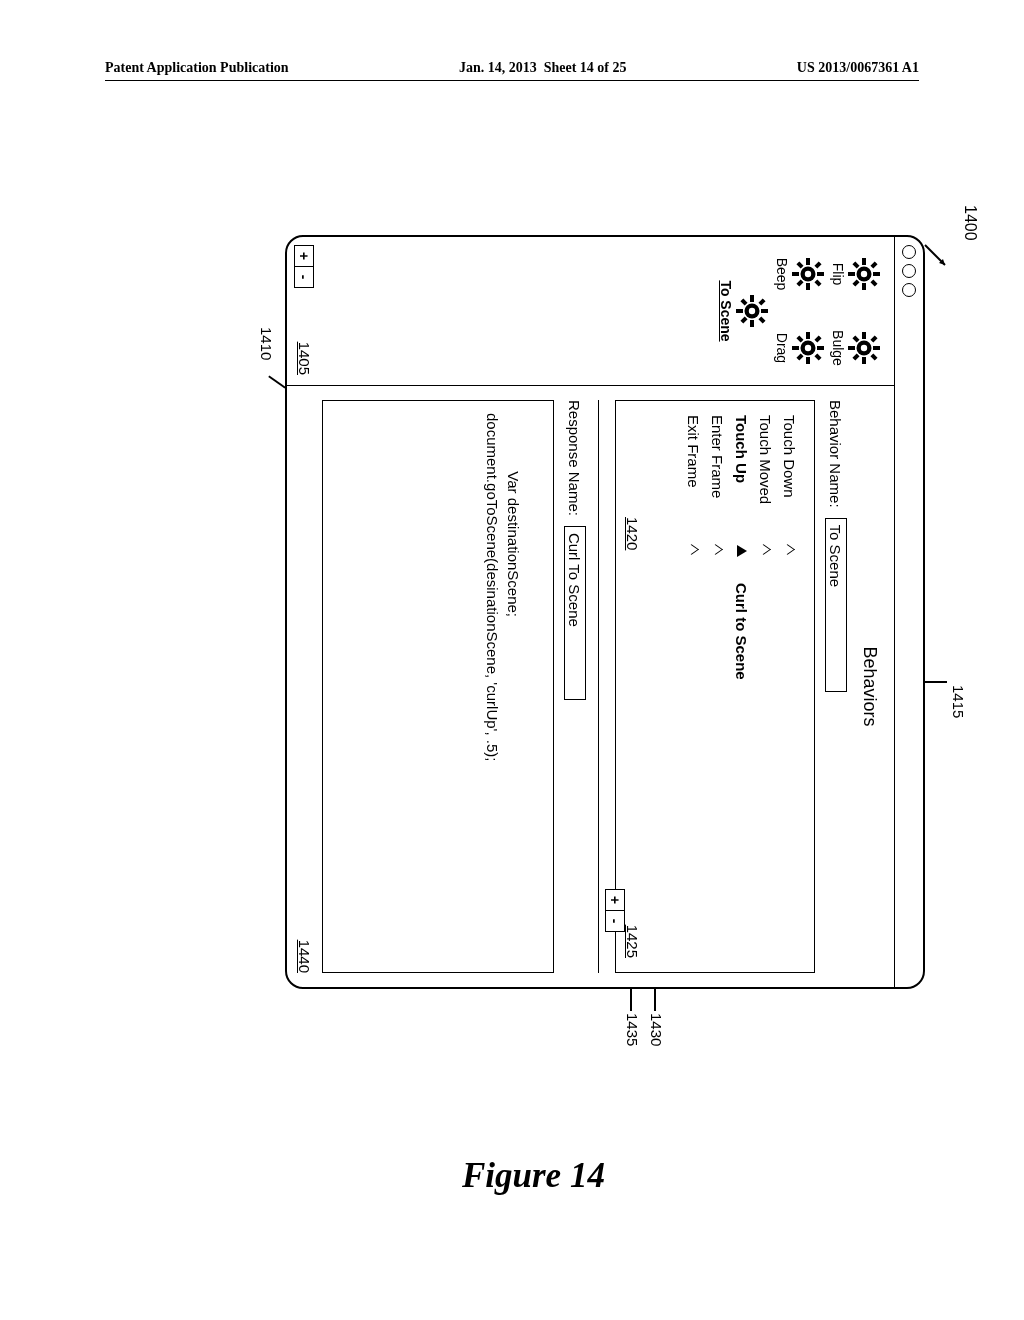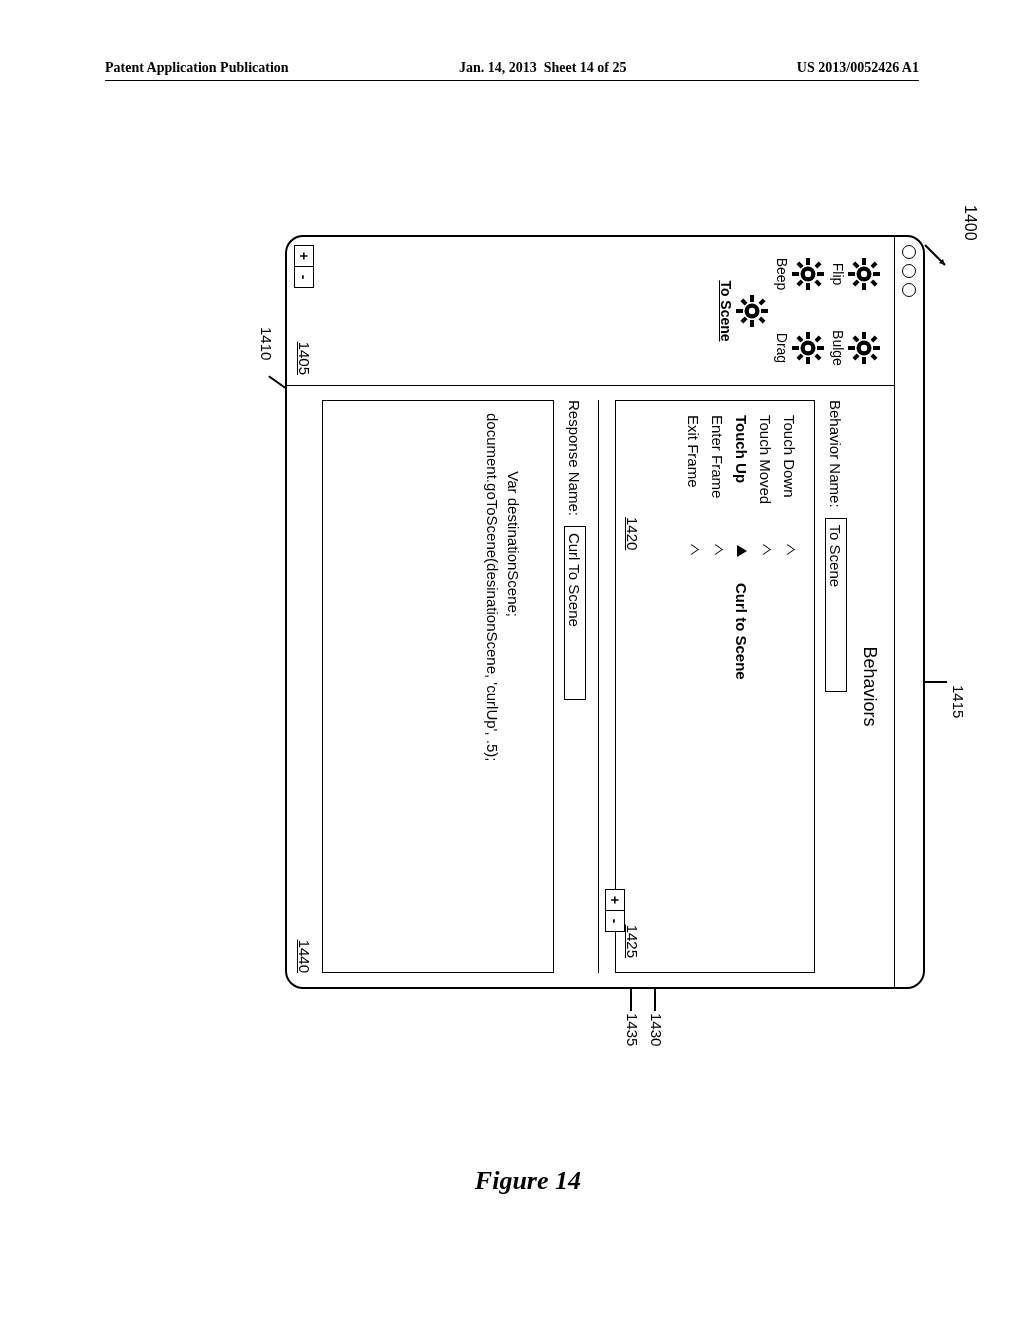"US 2013/0052426 A1" span { text: 2013/0052426 -> 2013/0067361 }
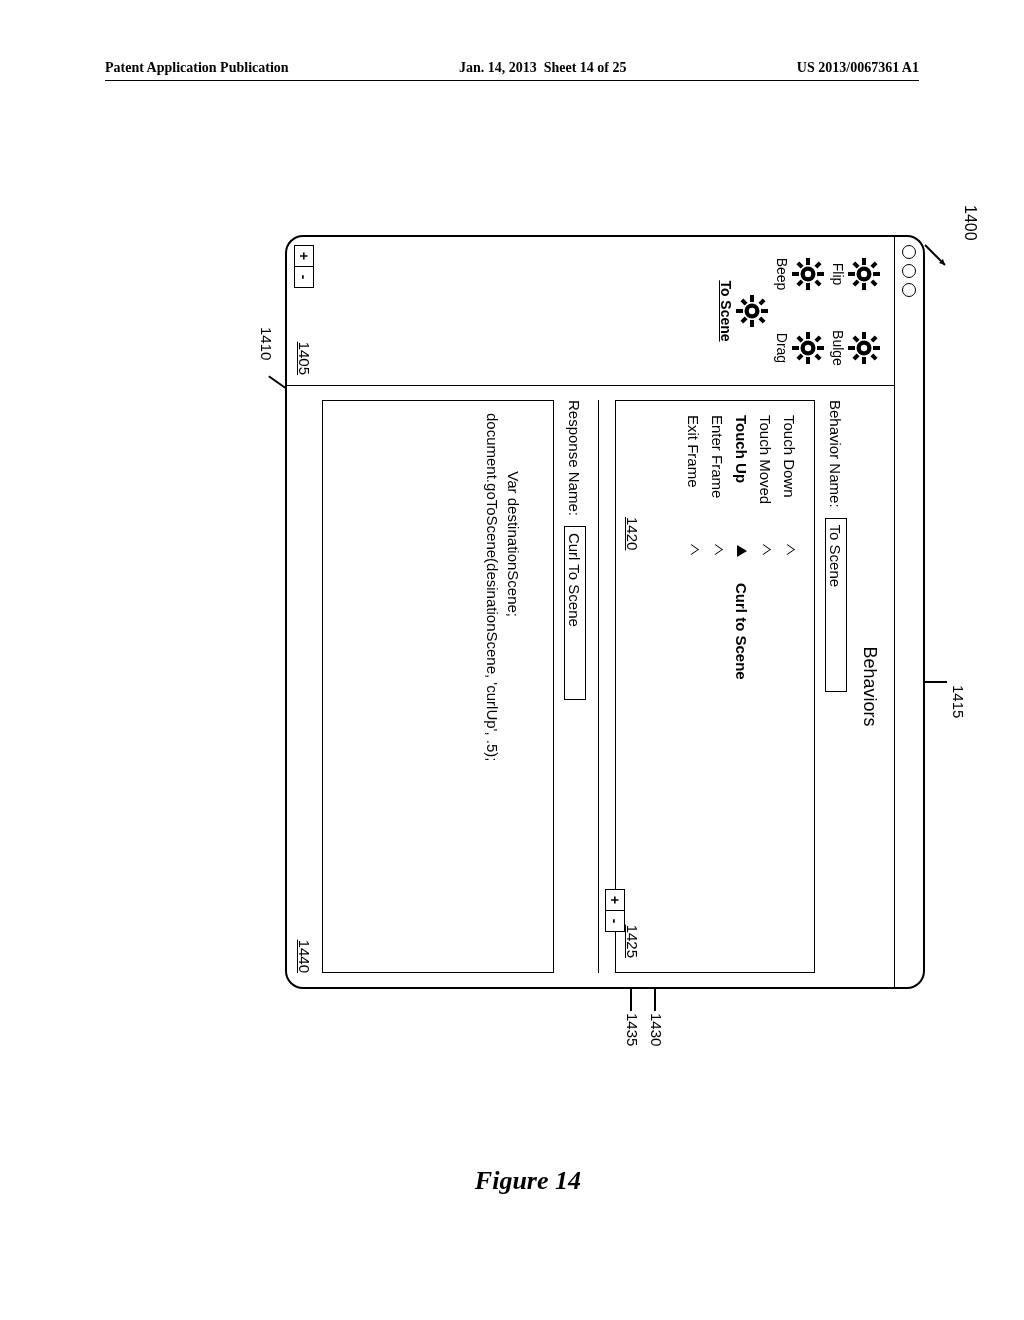"Figure 14" .fig-label { font-size: 26px -> 35px }
